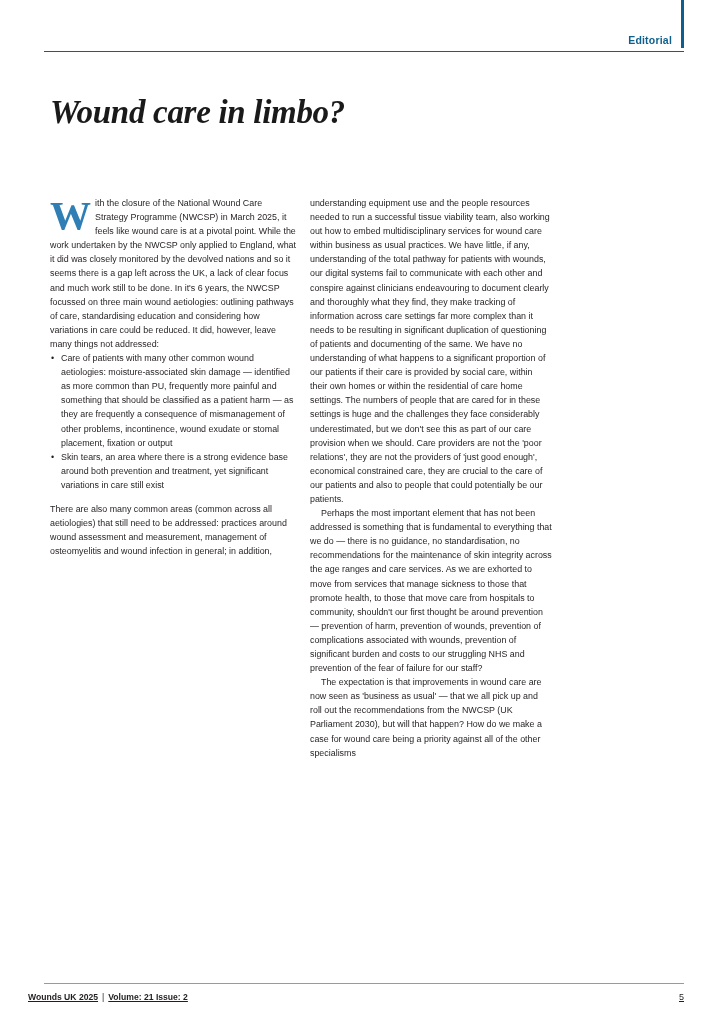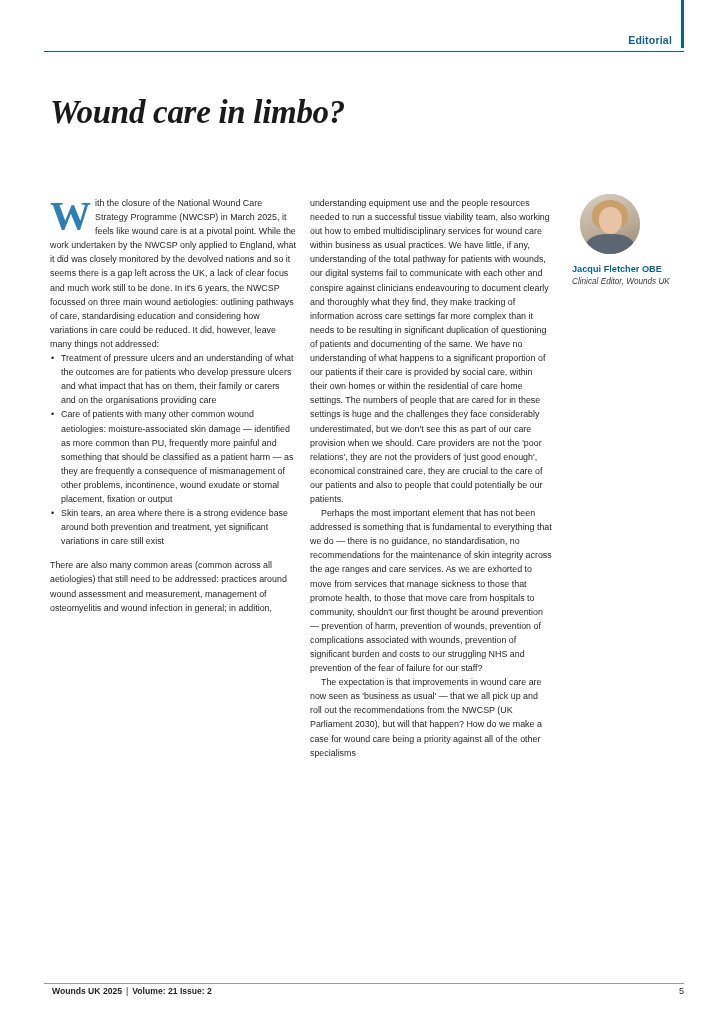"Jacqui Fletcher OBE" div.author { html: <div> <div> <div></div> <div></div> <div></div> <div></div> </div> <div>Jacqui Fletcher OBE</div> <div>Clinical Editor, Wounds UK</div> </div> -> none }
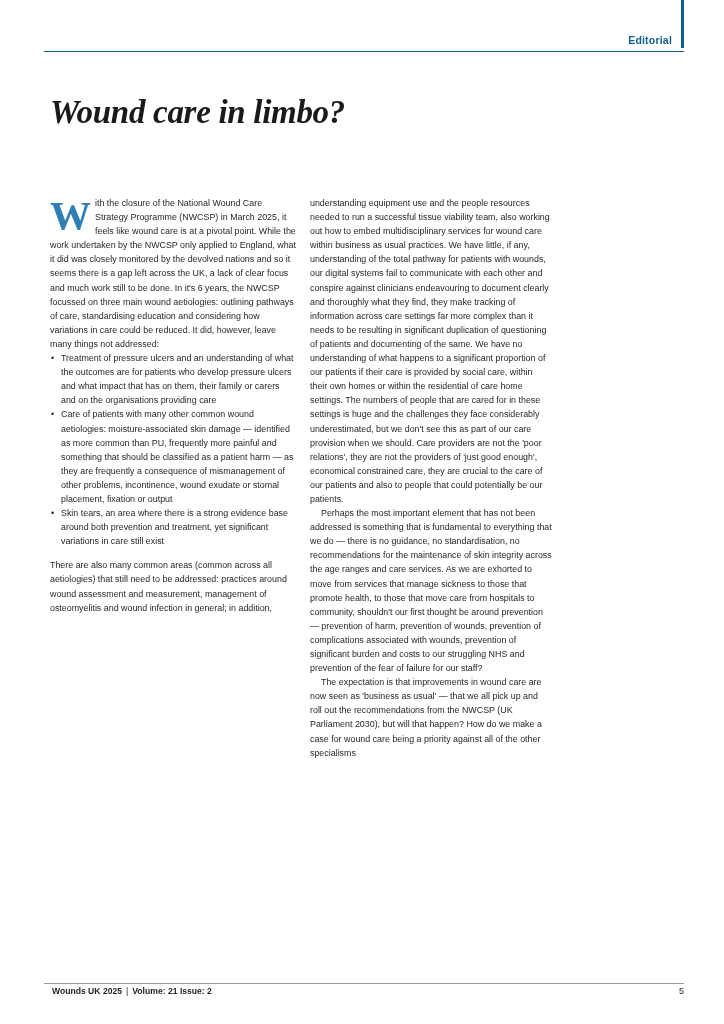"Treatment of pressure ulcers and" li { html: <li>Treatment of pressure ulcers and an understanding of what the outcomes are for patients who develop pressure ulcers and what impact that has on them, their family or carers and on the organisations providing care</li> -> none }
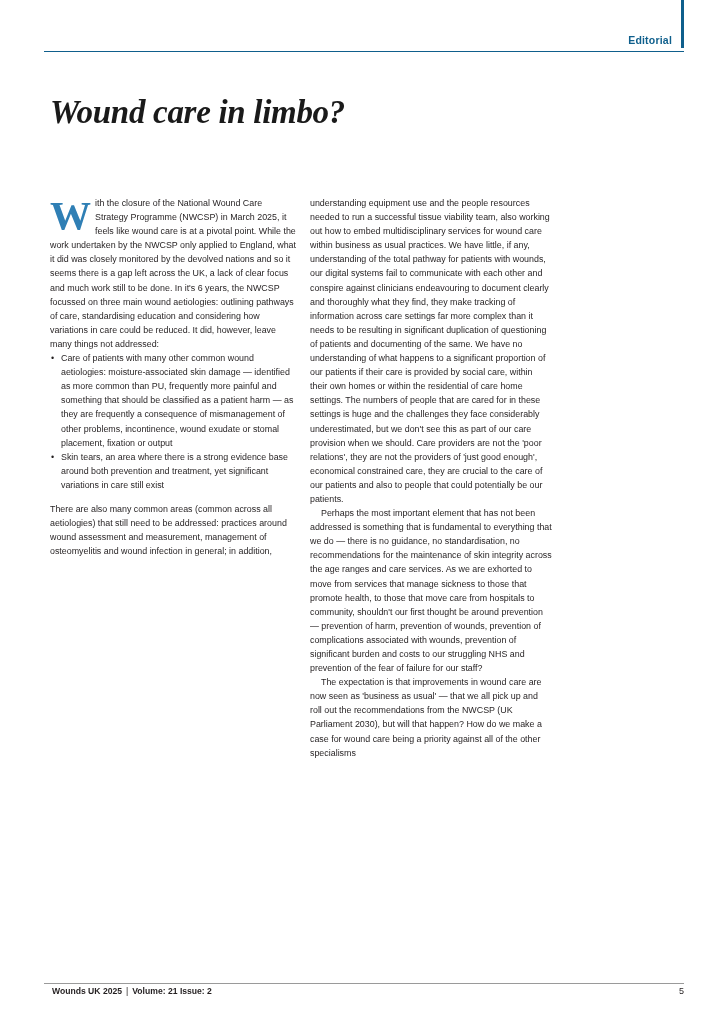"Wounds UK 2025 | Volume:" .footer { align-items: flex-start -> flex-end; left: 52px -> 28px; text-decoration: none -> underline }
